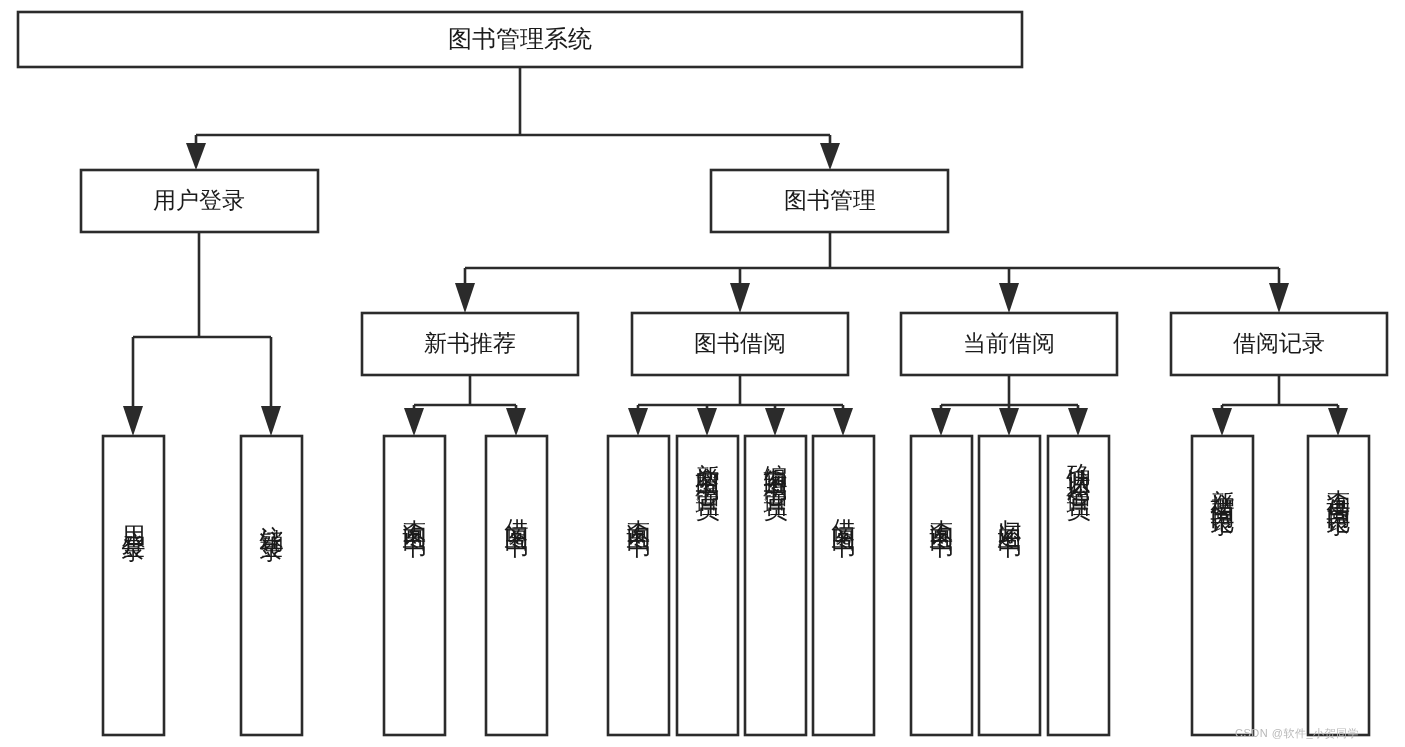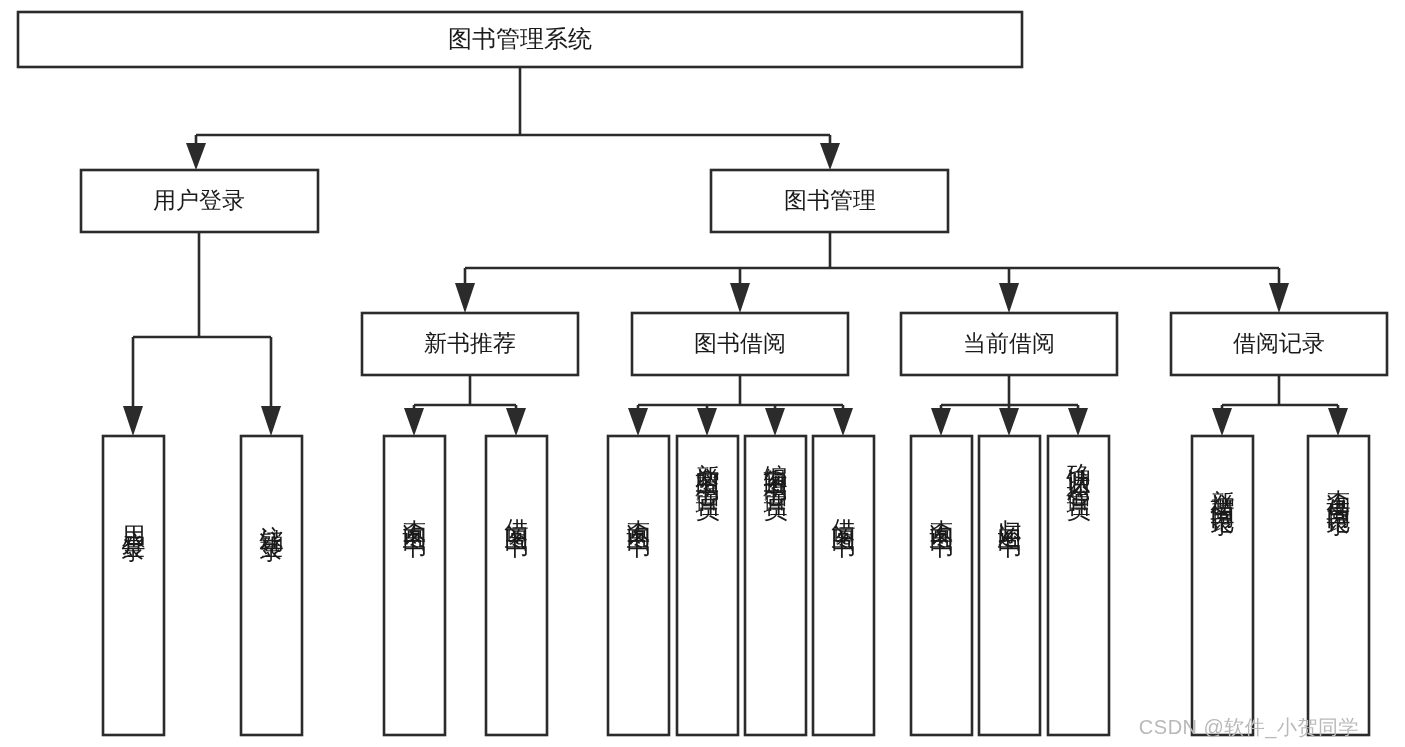"CSDN @软件_小贺同学" .watermark { font-size: 20px -> 11px }
